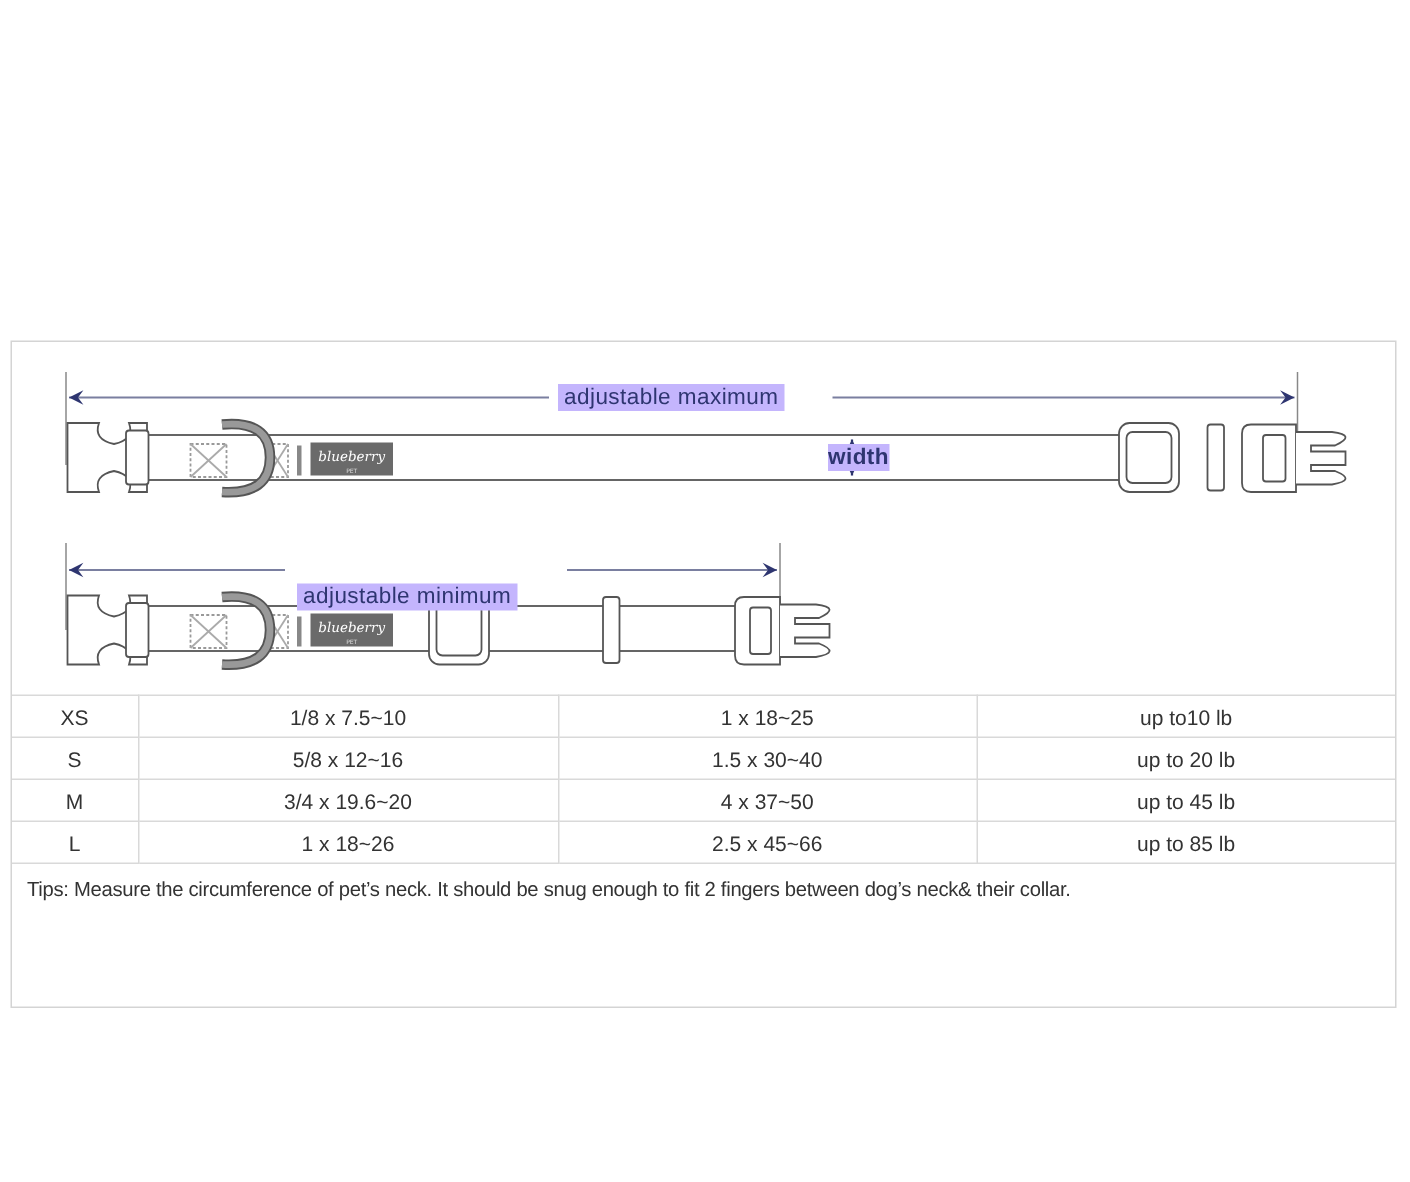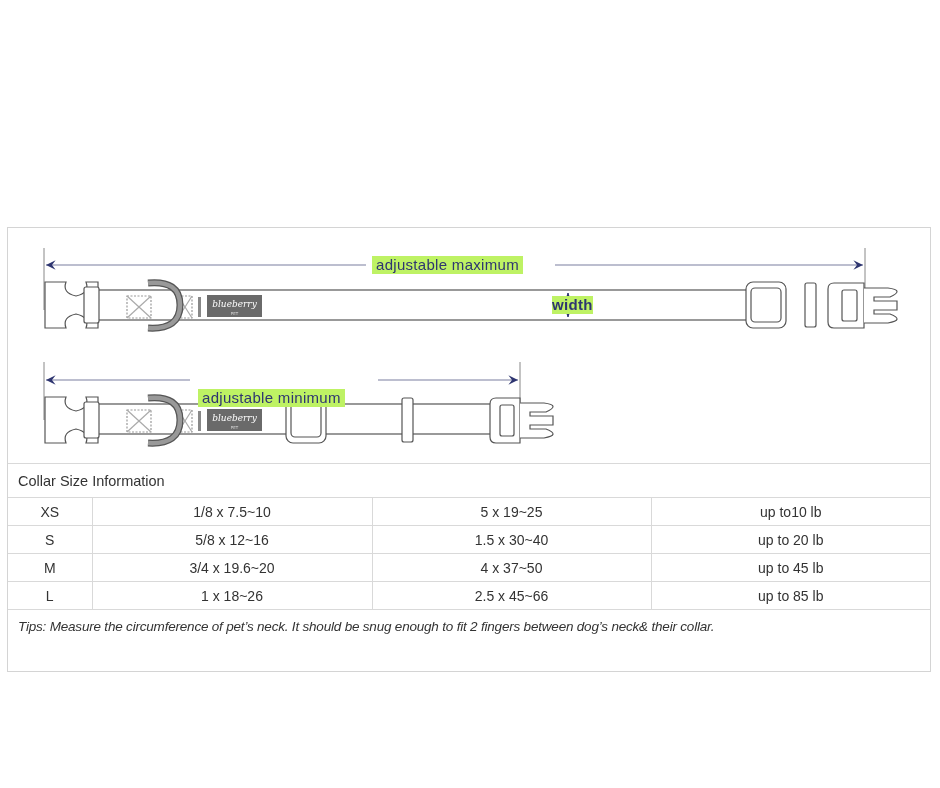"adjustable maximum" .dim-label { background: #bef264 -> #c4b5fd }
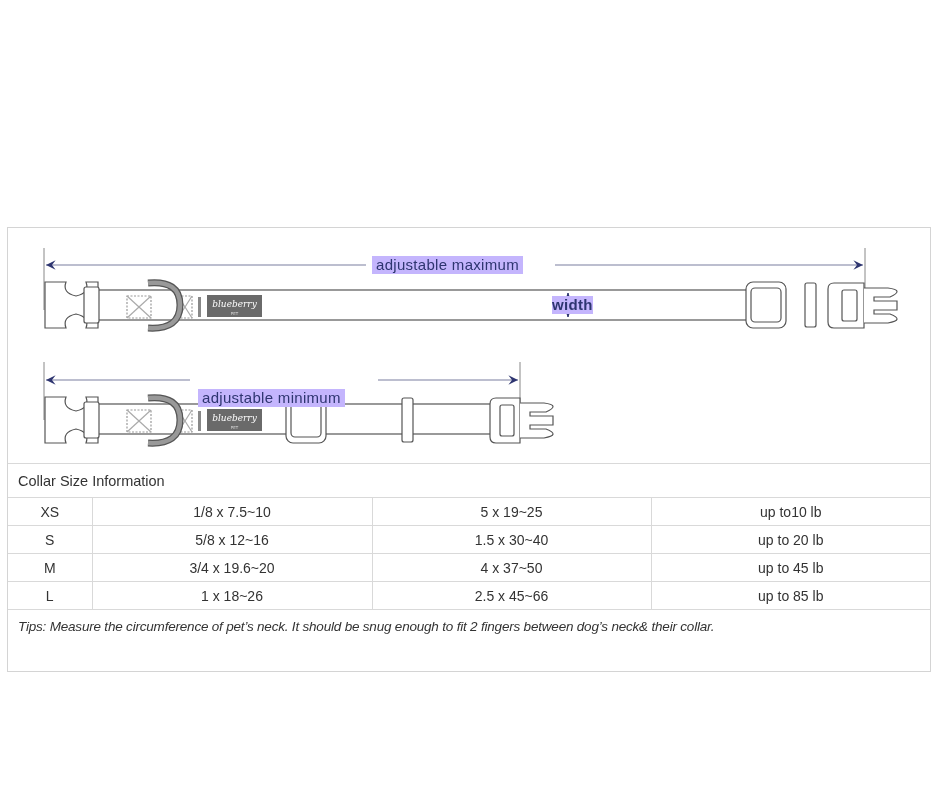"Collar Size Information" tr.title-row { html: <tr> <td>Collar Size Information</td> </tr> -> none }
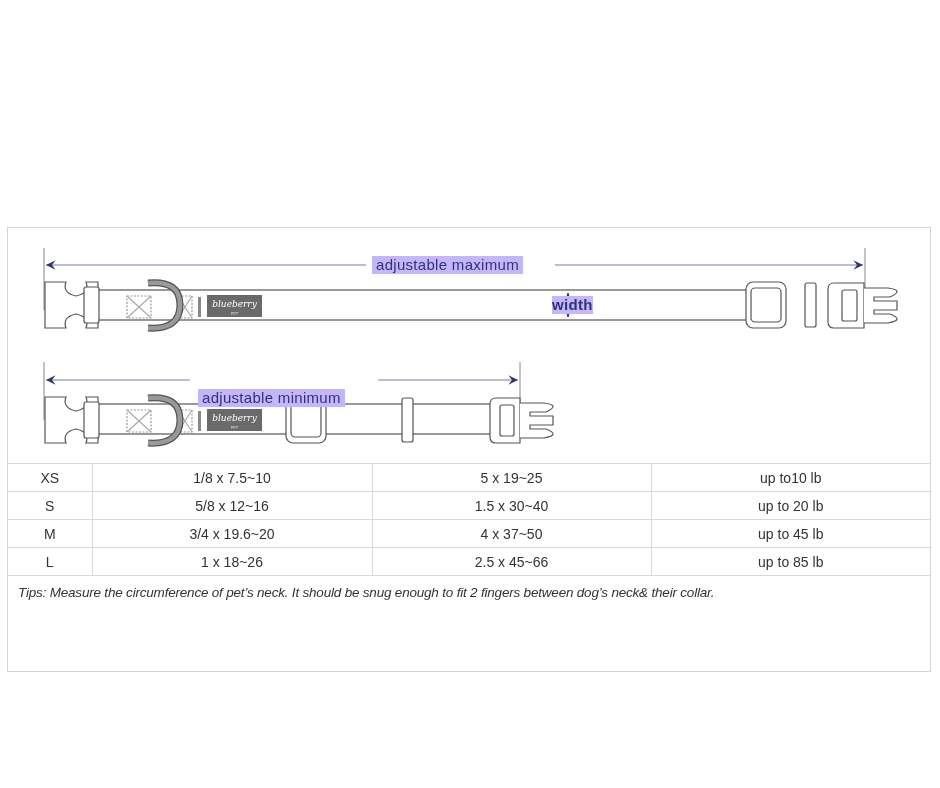"5 x 19~25" td { text: 5 x 19 -> 1 x 18 }
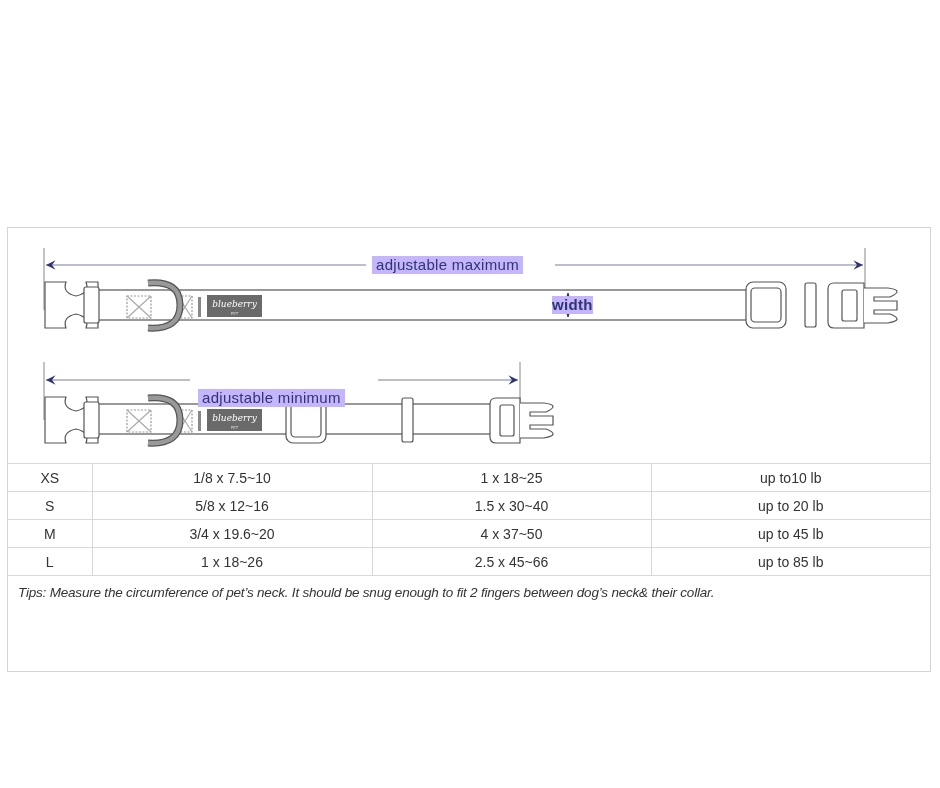"Tips: Measure the circumference of" .tips-row td { font-style: italic -> none }
